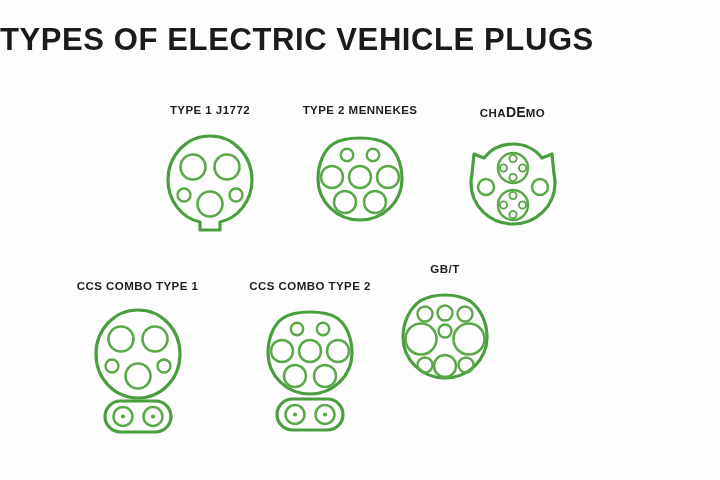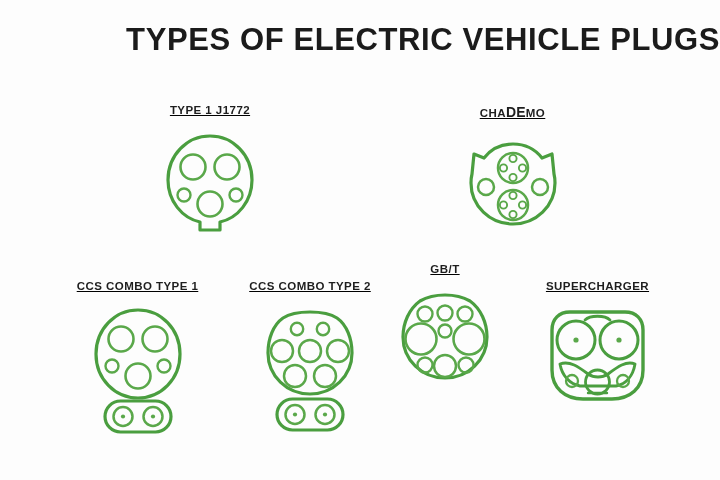"TYPES OF ELECTRIC VEHICLE PLUGS" .page-title { text-align: right -> left }
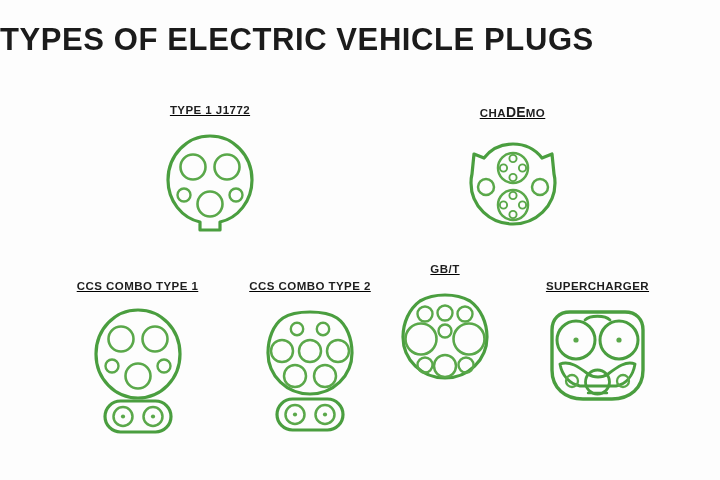"TYPE 1 J1772" .plug-cell { text-decoration: underline -> none }
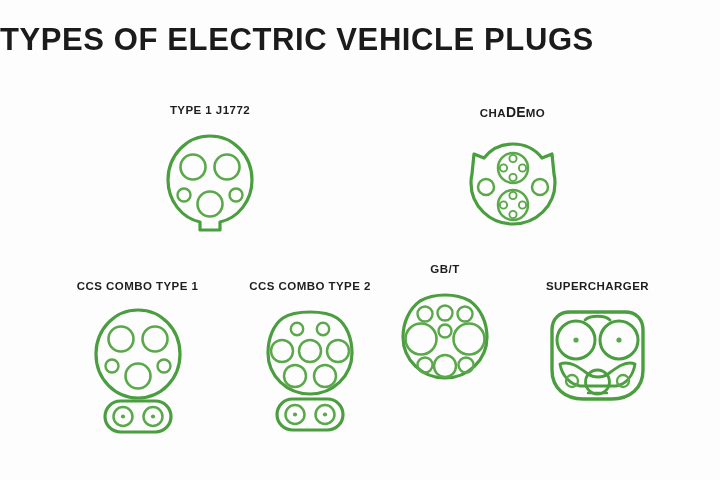"TYPE 2 MENNEKES" div.plug-cell { html: none -> <div> <div>TYPE 2 MENNEKES</div> <div> <svg> <path></path> <circle></circle> <circle></circle> <circle></circle> <circle></circle> <circle></circle> <circle></circle> <circle></circle> </svg> </div> </div> }
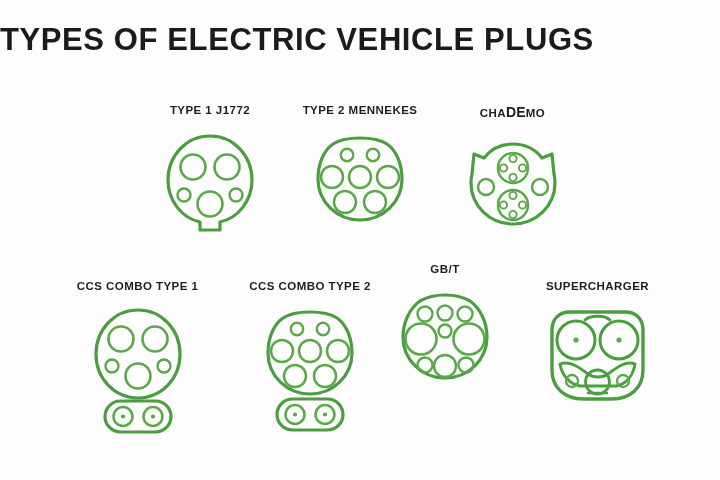"SUPERCHARGER" div.plug-cell { html: <div> <div>SUPERCHARGER</div> <div> <svg> <path></path> <path></path> <circle></circle> <circle></circle> <circle></circle> <circle></circle> <path></path> <circle></circle> <circle></circle> <circle></circle> <path></path> </svg> </div> </div> -> none }
